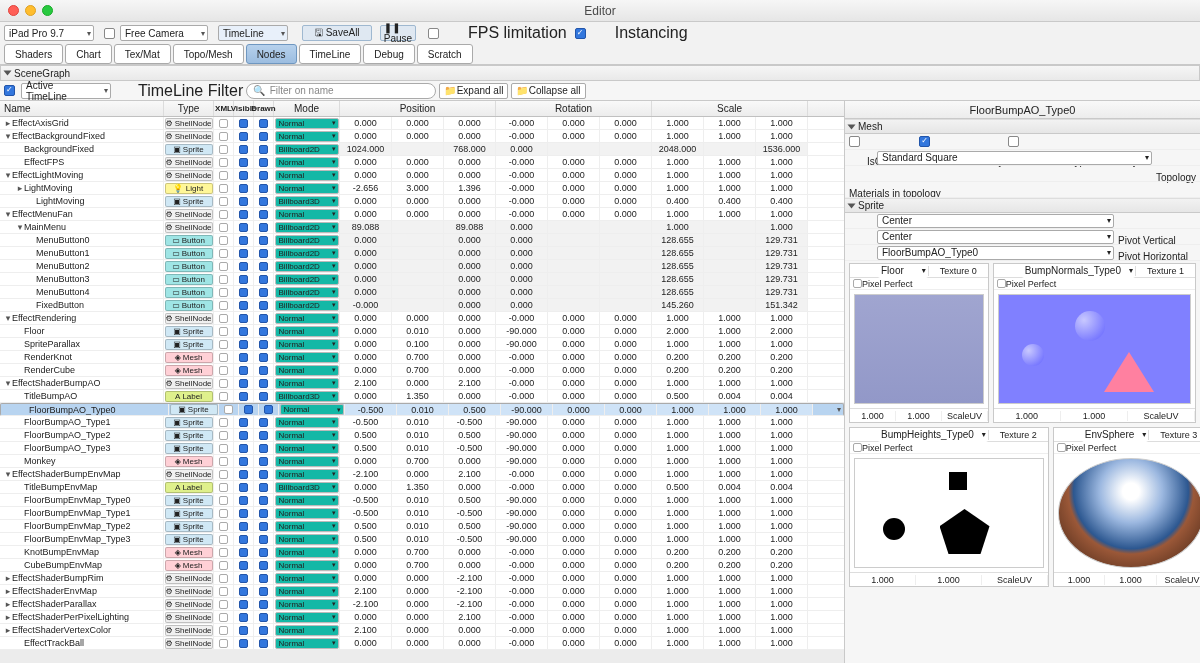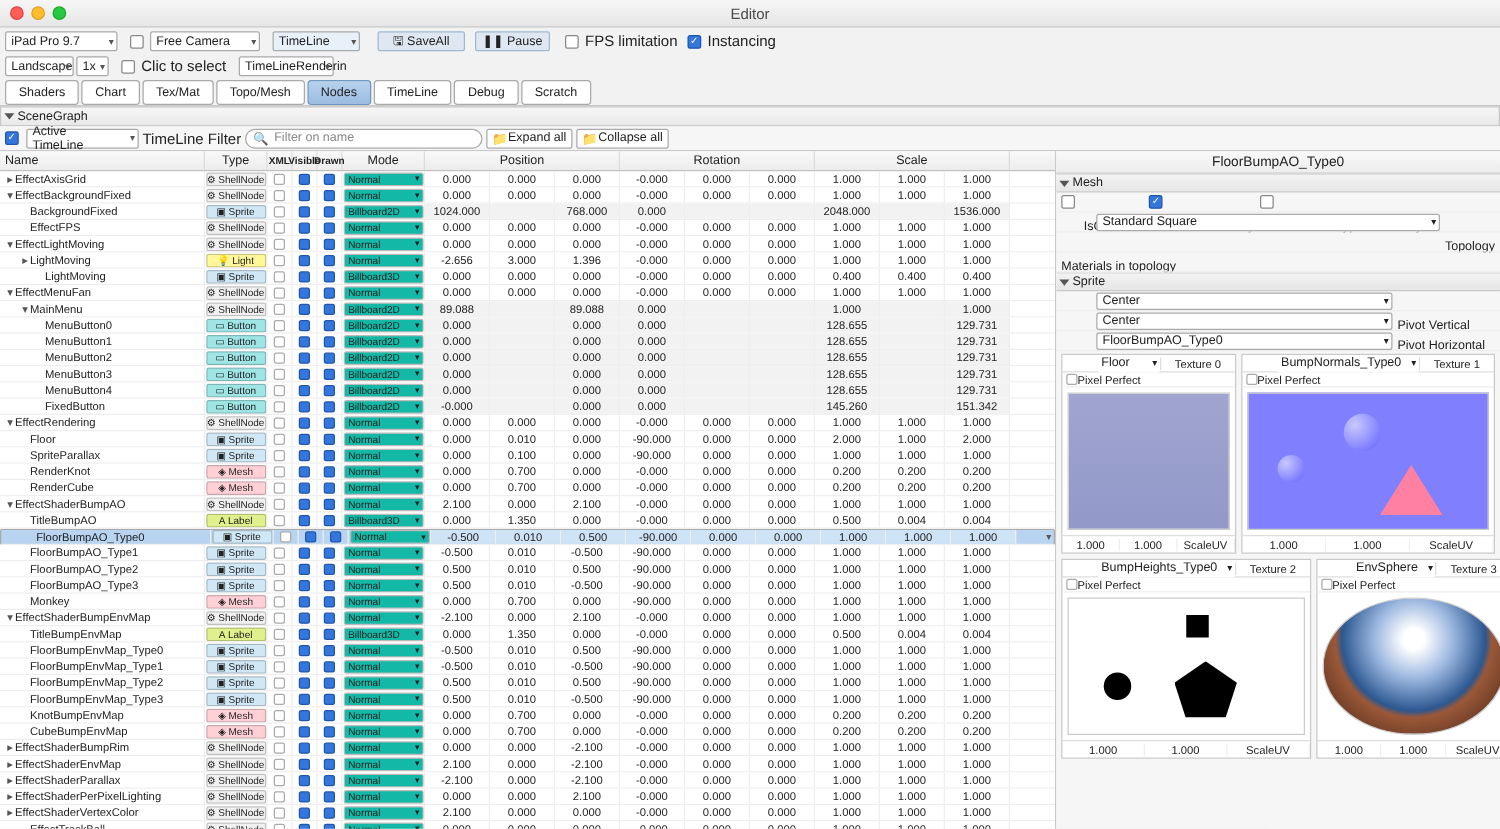"❚❚ Pause" div.btn { width: 60px -> 36px }
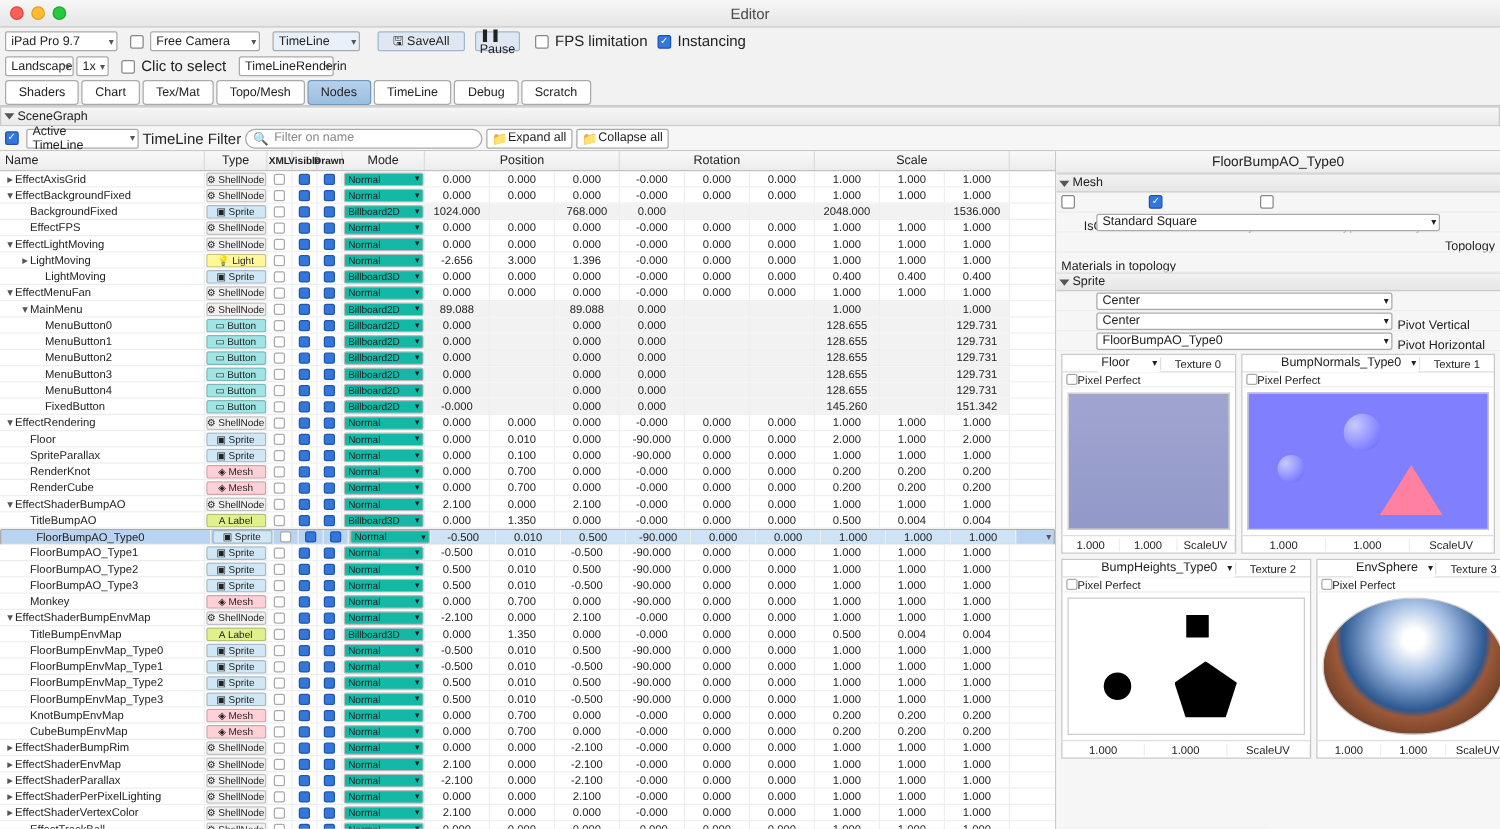"FPS limitation" .tablabel { font-size: 12px -> 16px; margin-left: none -> 24px }
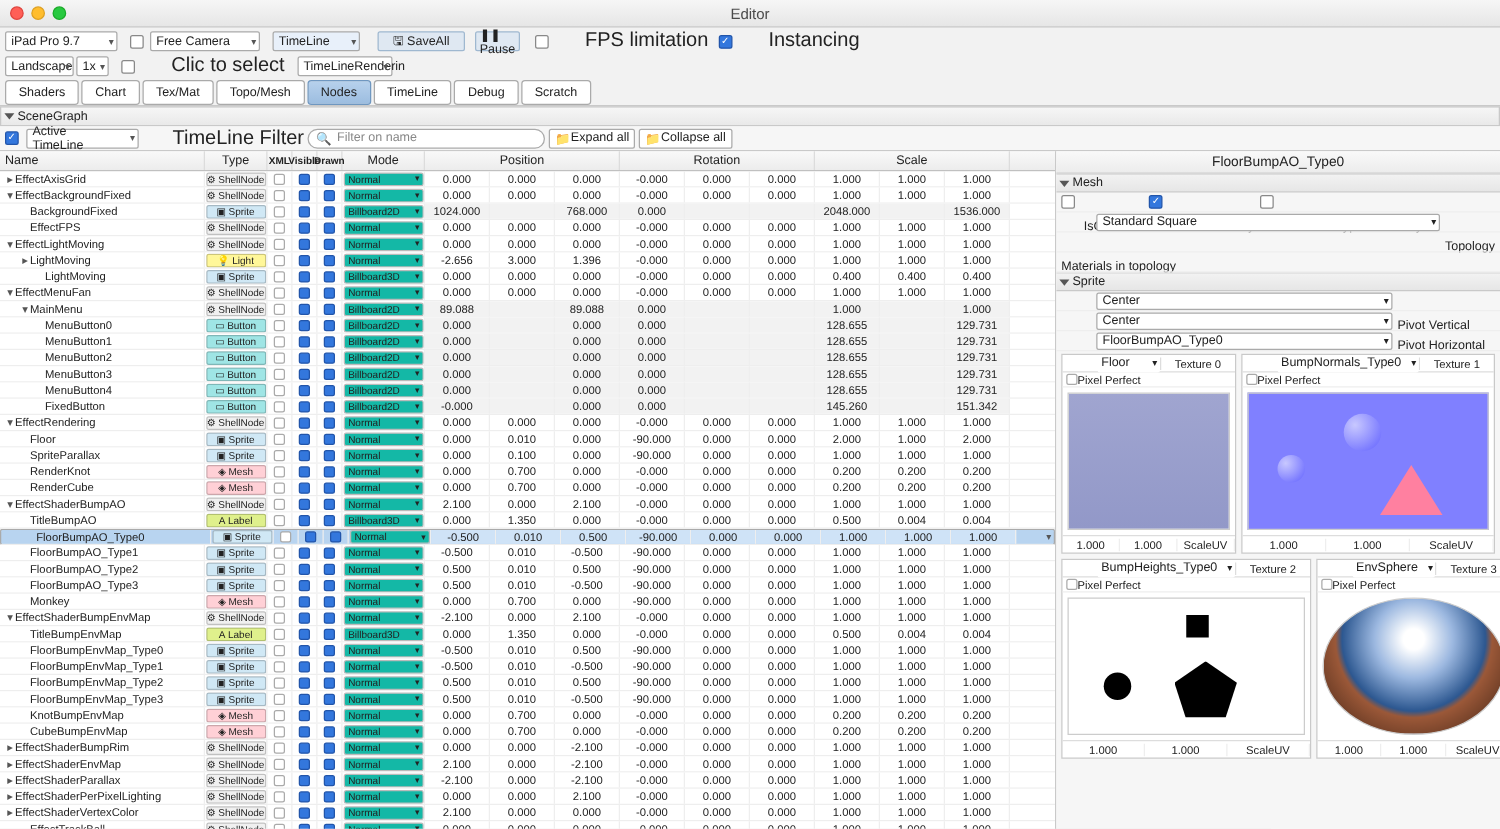"Landscape" div.tr { html: <div> <div>Landscape</div> <div>1x</div> <div></div> <span></span> <span>Clic to select</span> <div></div> <div>TimeLineRenderin</div> </div> -> none }
